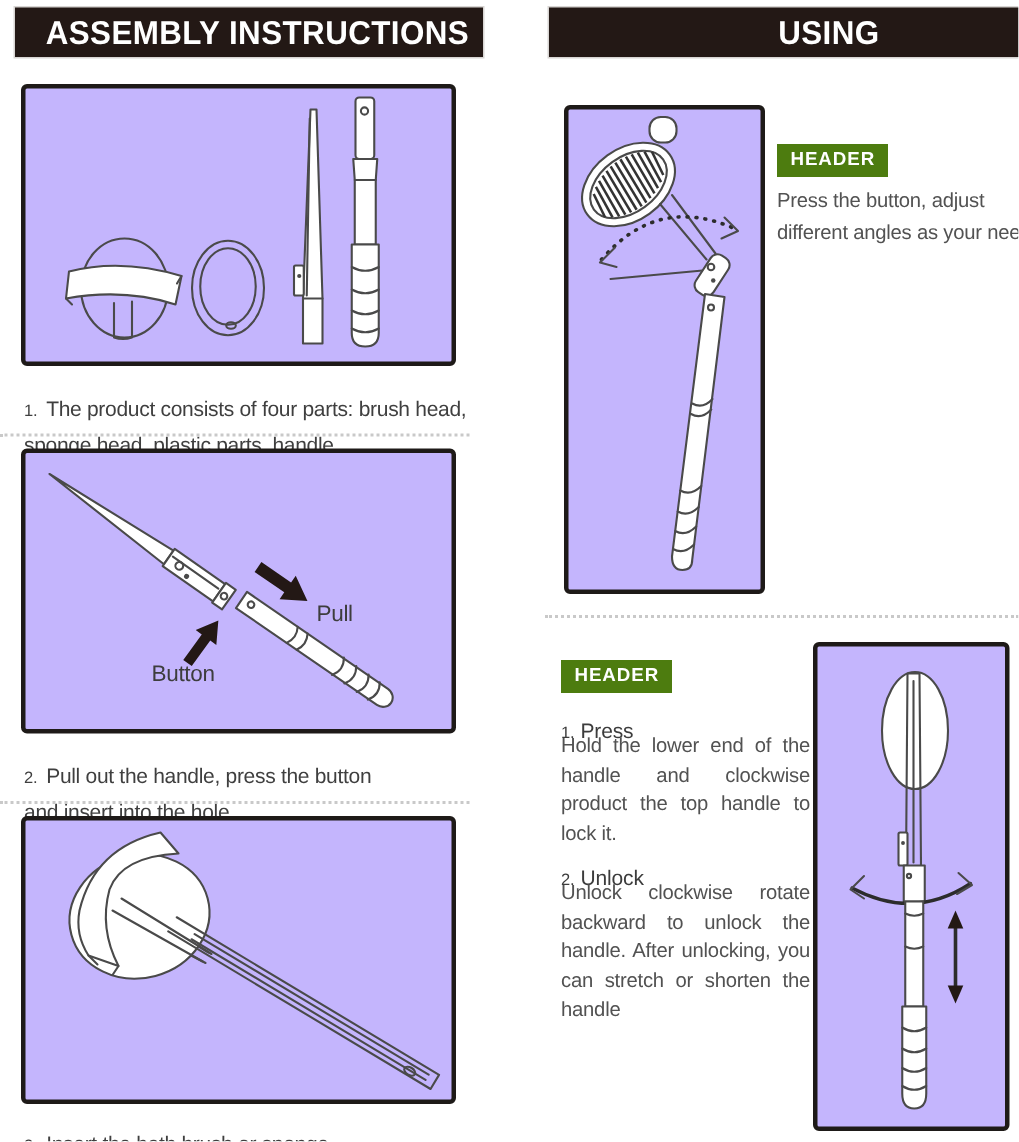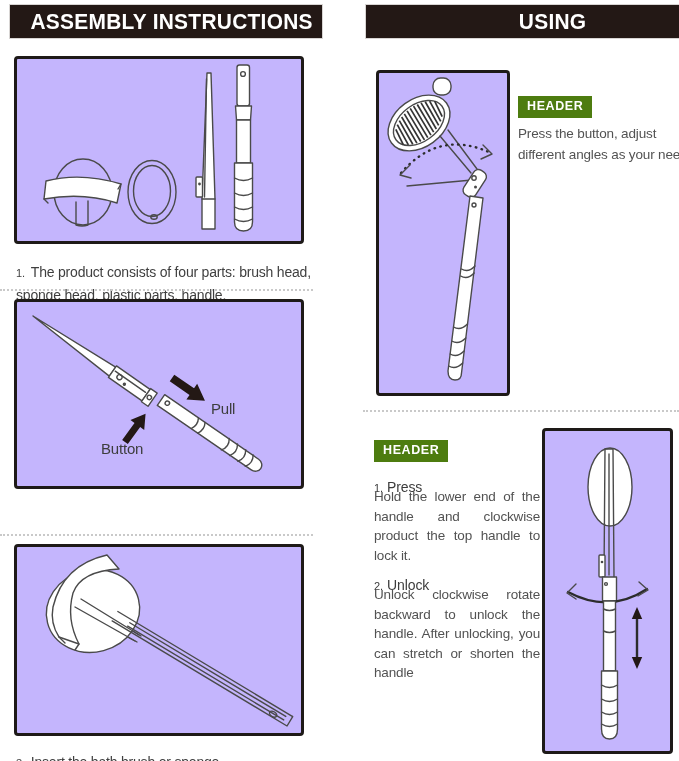"2. Pull out the handle," p.step { html: none -> <p> <span>2.</span><span>Pull out the handle, press the button and insert into the hole.</span> </p> }
